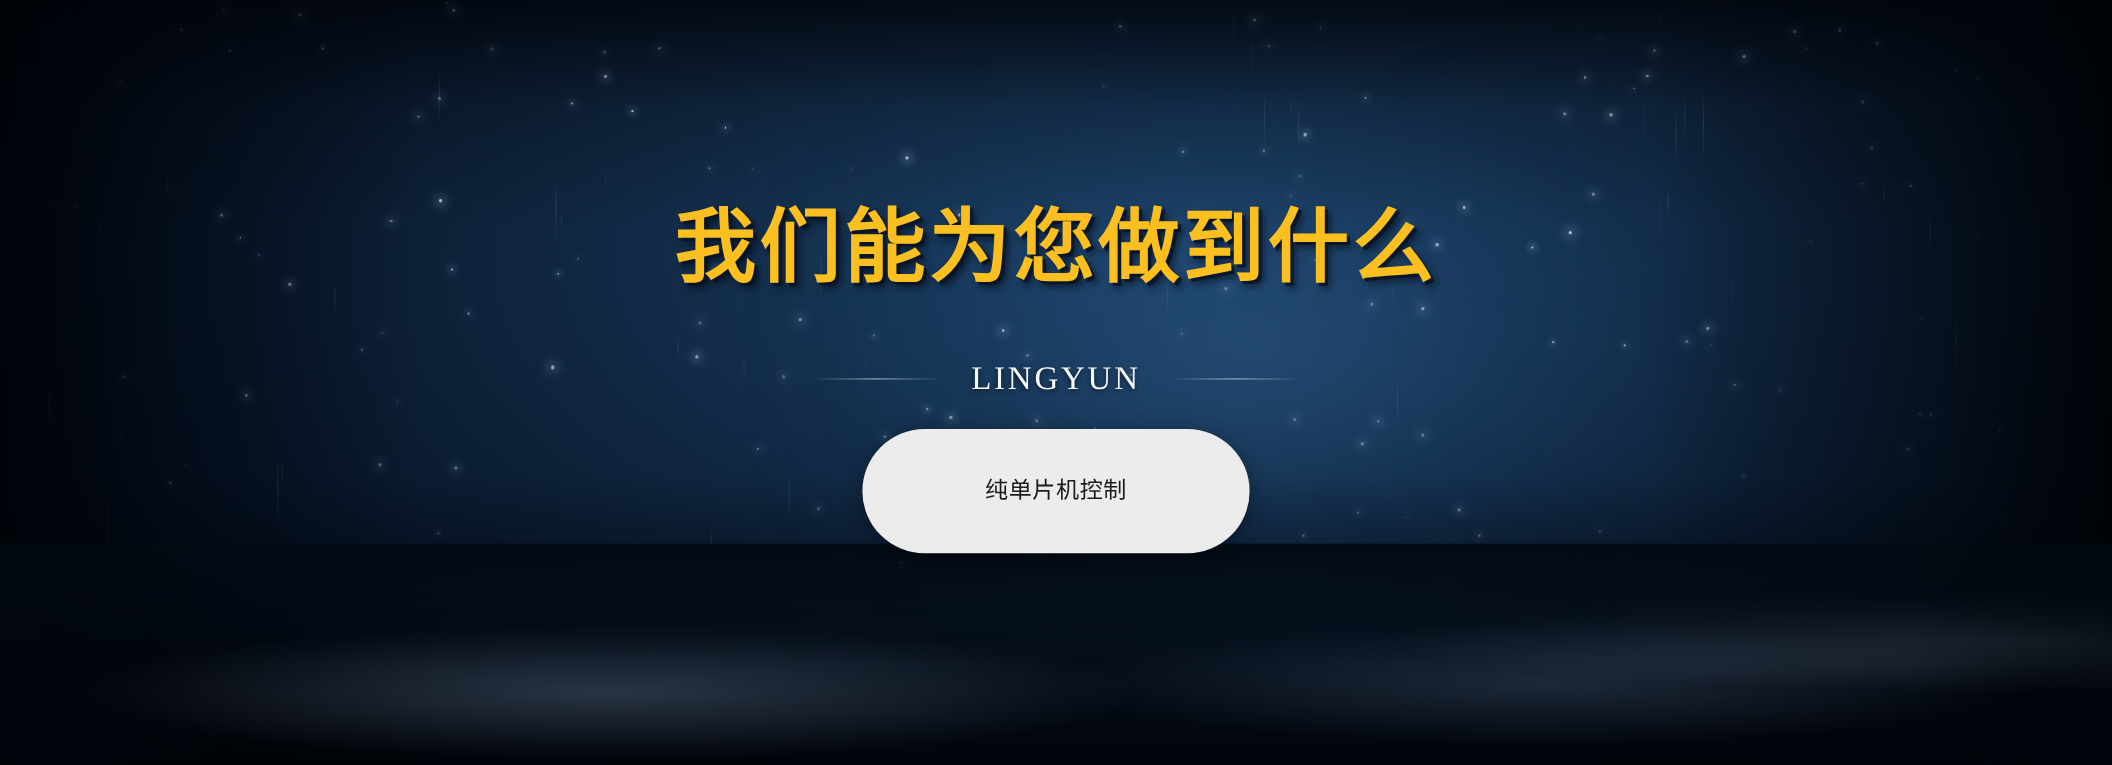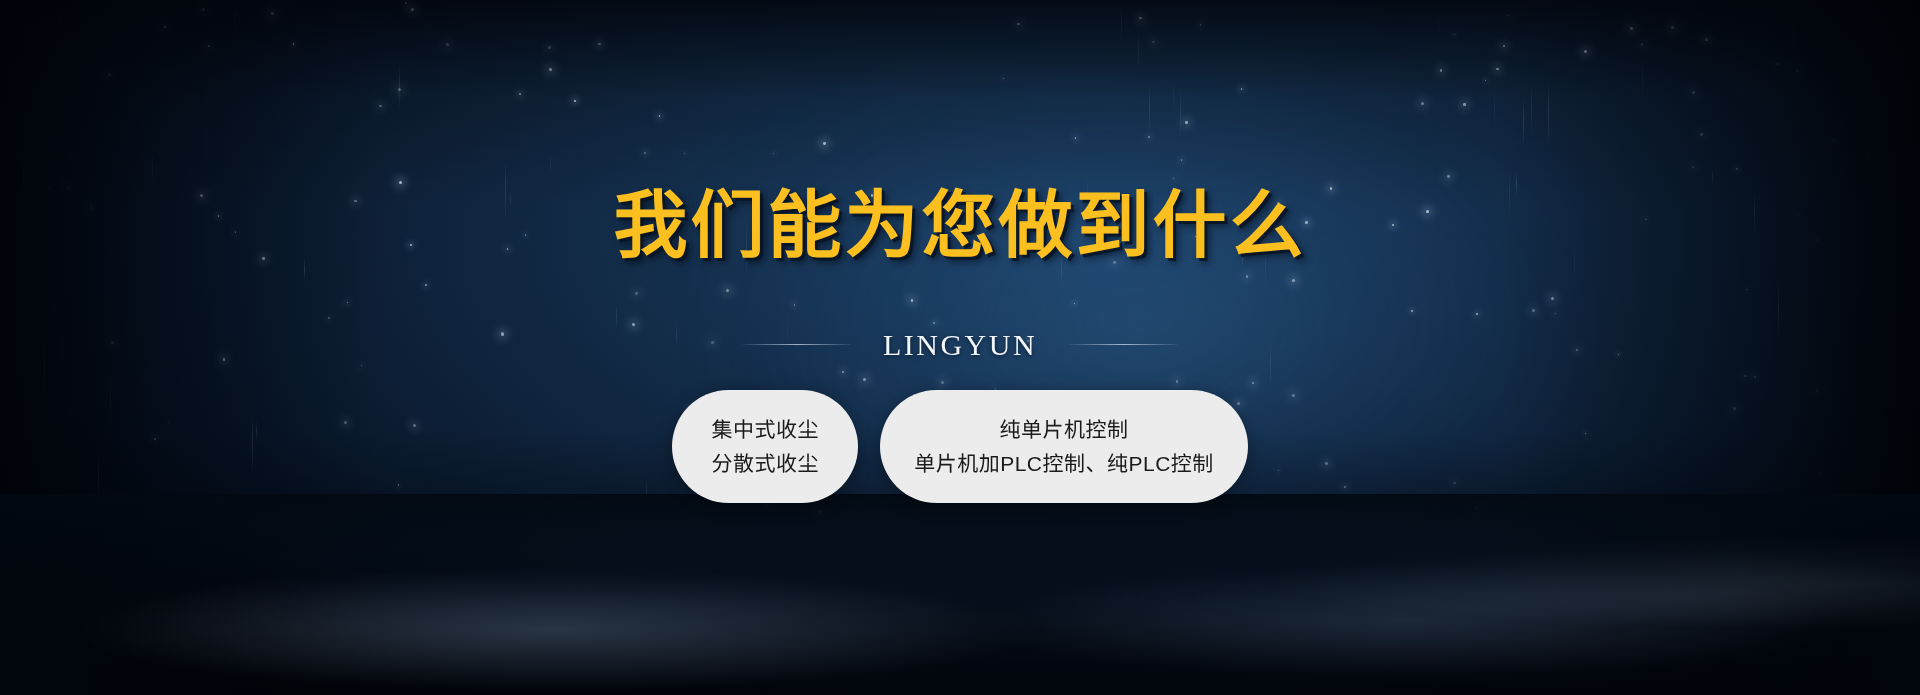"集中式收尘" div.pill { html: <div> <span>集中式收尘</span> <span>分散式收尘</span> </div> -> none }
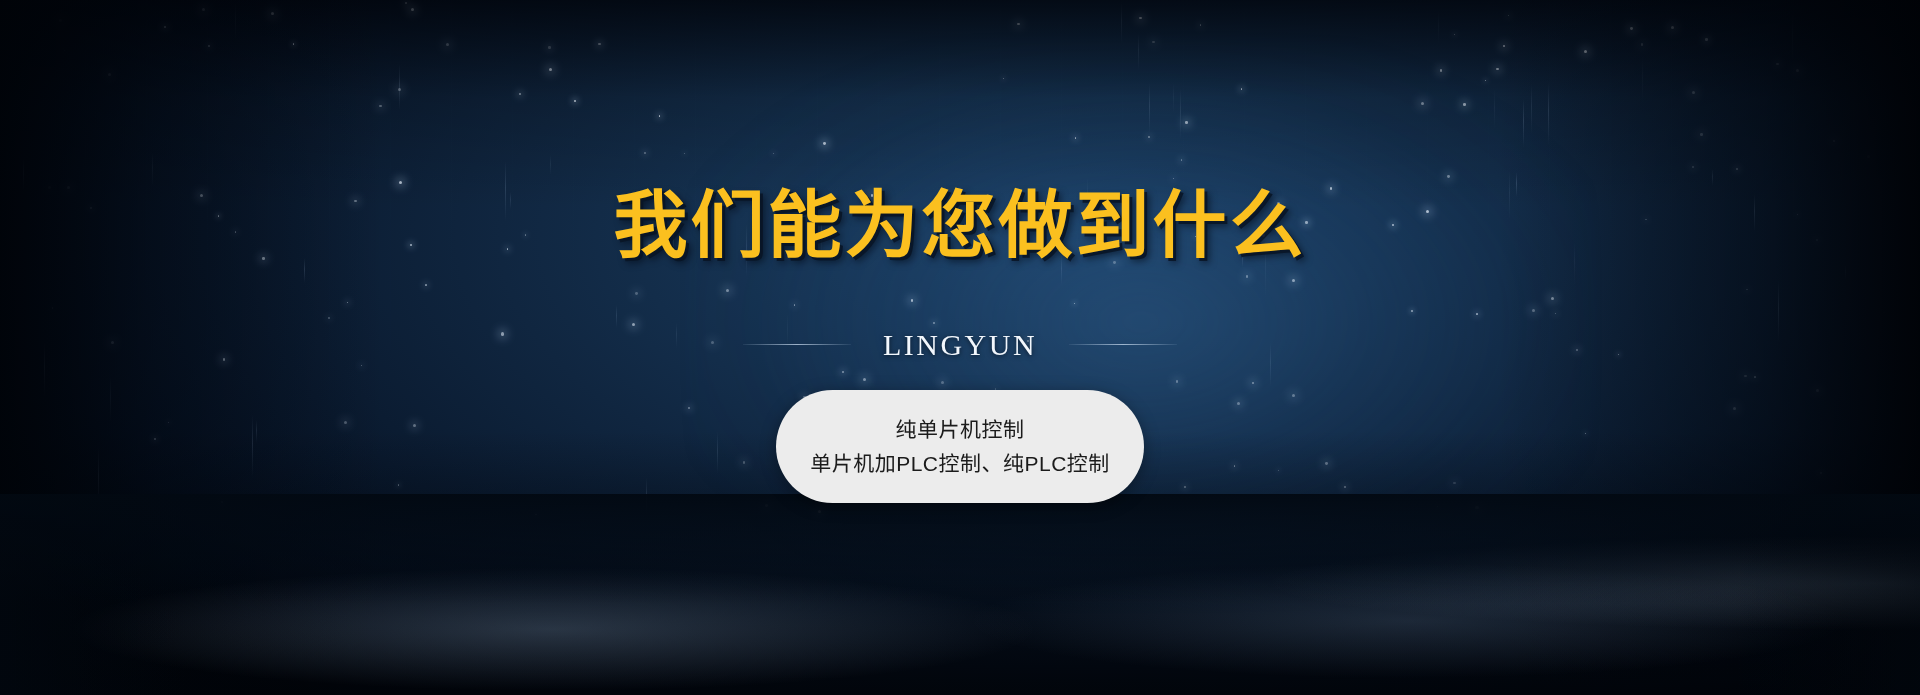"单片机加PLC控制、纯PLC控制" span.pill-line { html: <span>单片机加PLC控制、纯PLC控制</span> -> none }
